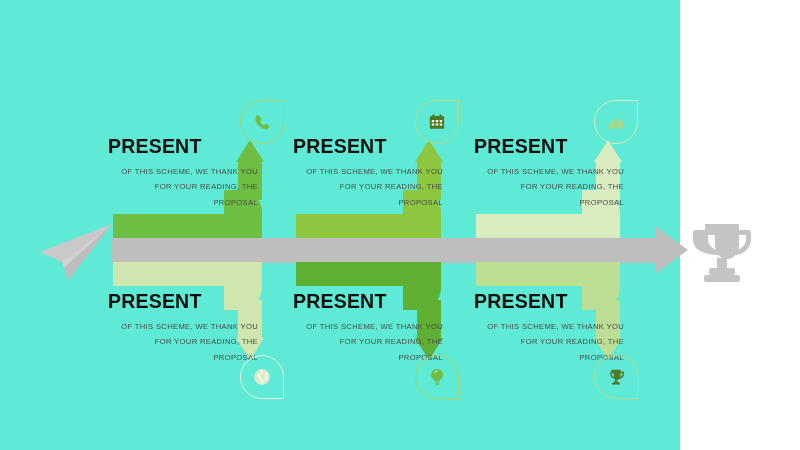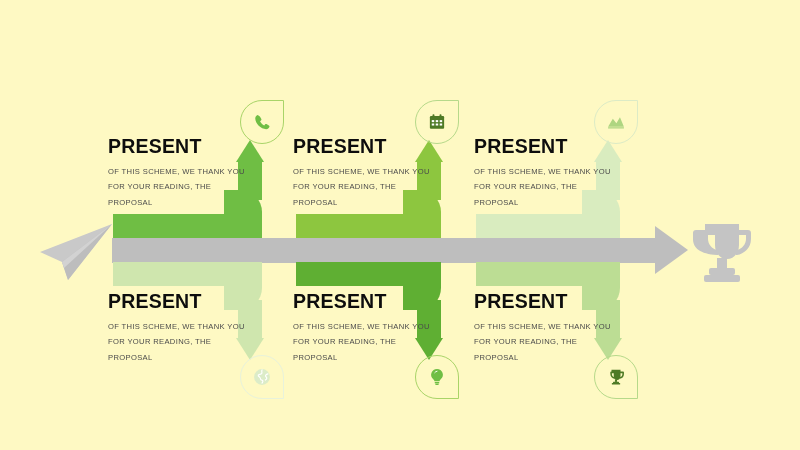"PRESENT" #slide { background: #fef9c3 -> #5eead4; width: 800px -> 680px }
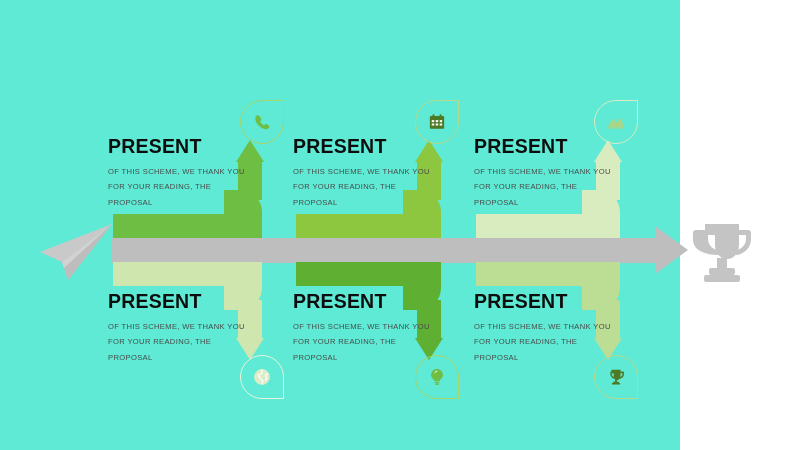"OF THIS SCHEME, WE THANK" .txt p { text-align: none -> right }
